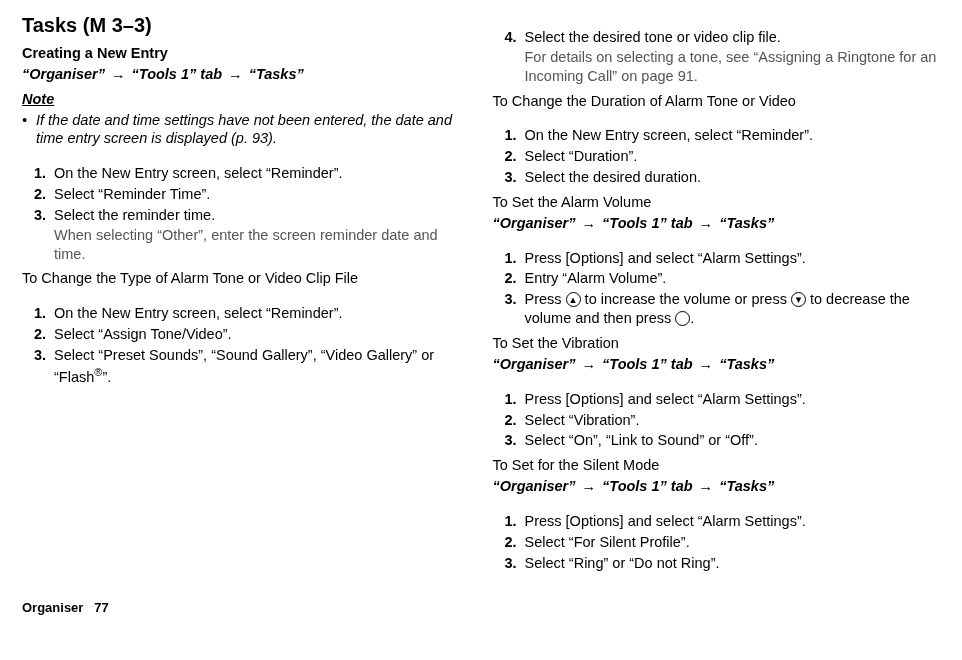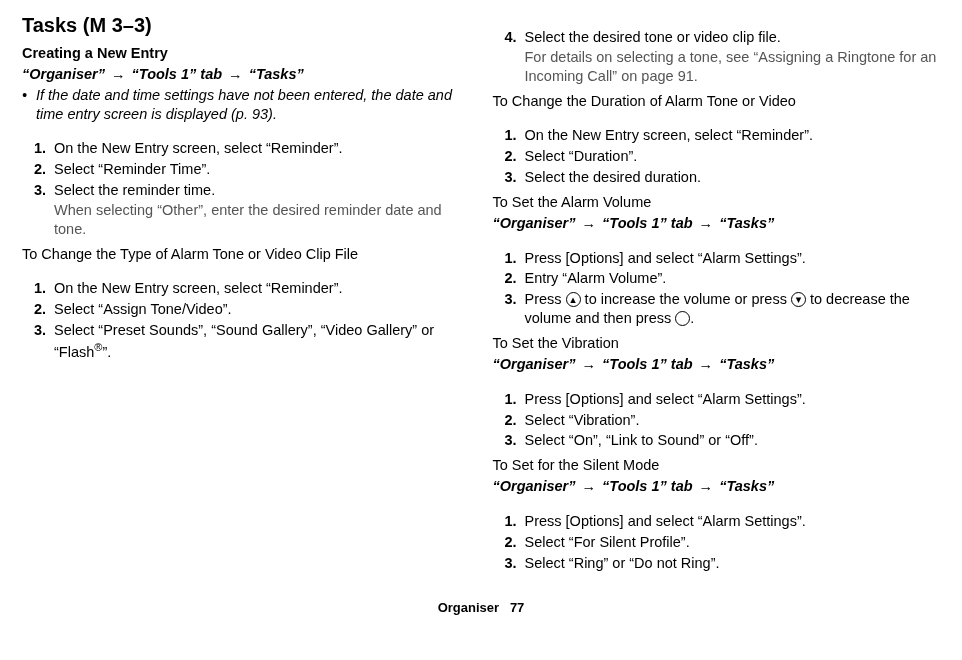"Note" span.note-label { html: none -> <span>Note</span> }
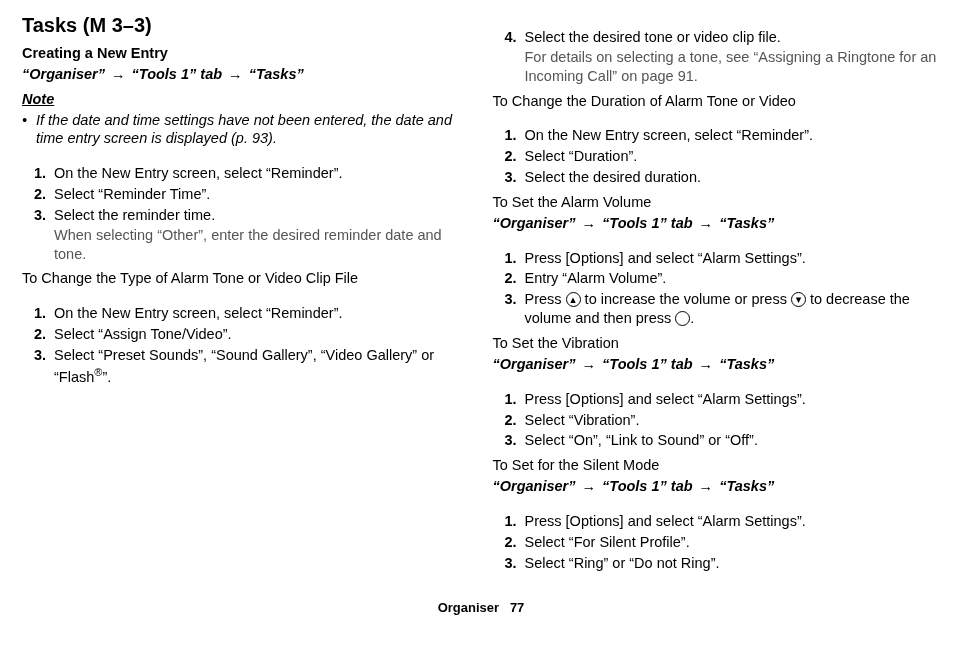"When selecting “Other”, enter the" span.subtext { text: desired reminder date and tone -> screen reminder date and time }
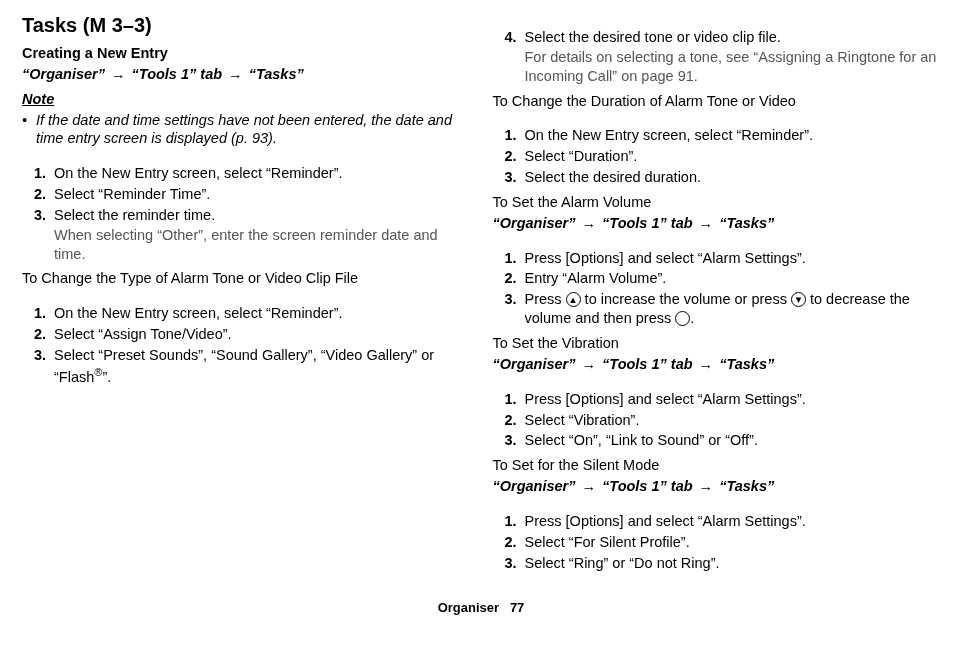"Organiser 77" .footer { text-align: center -> left }
